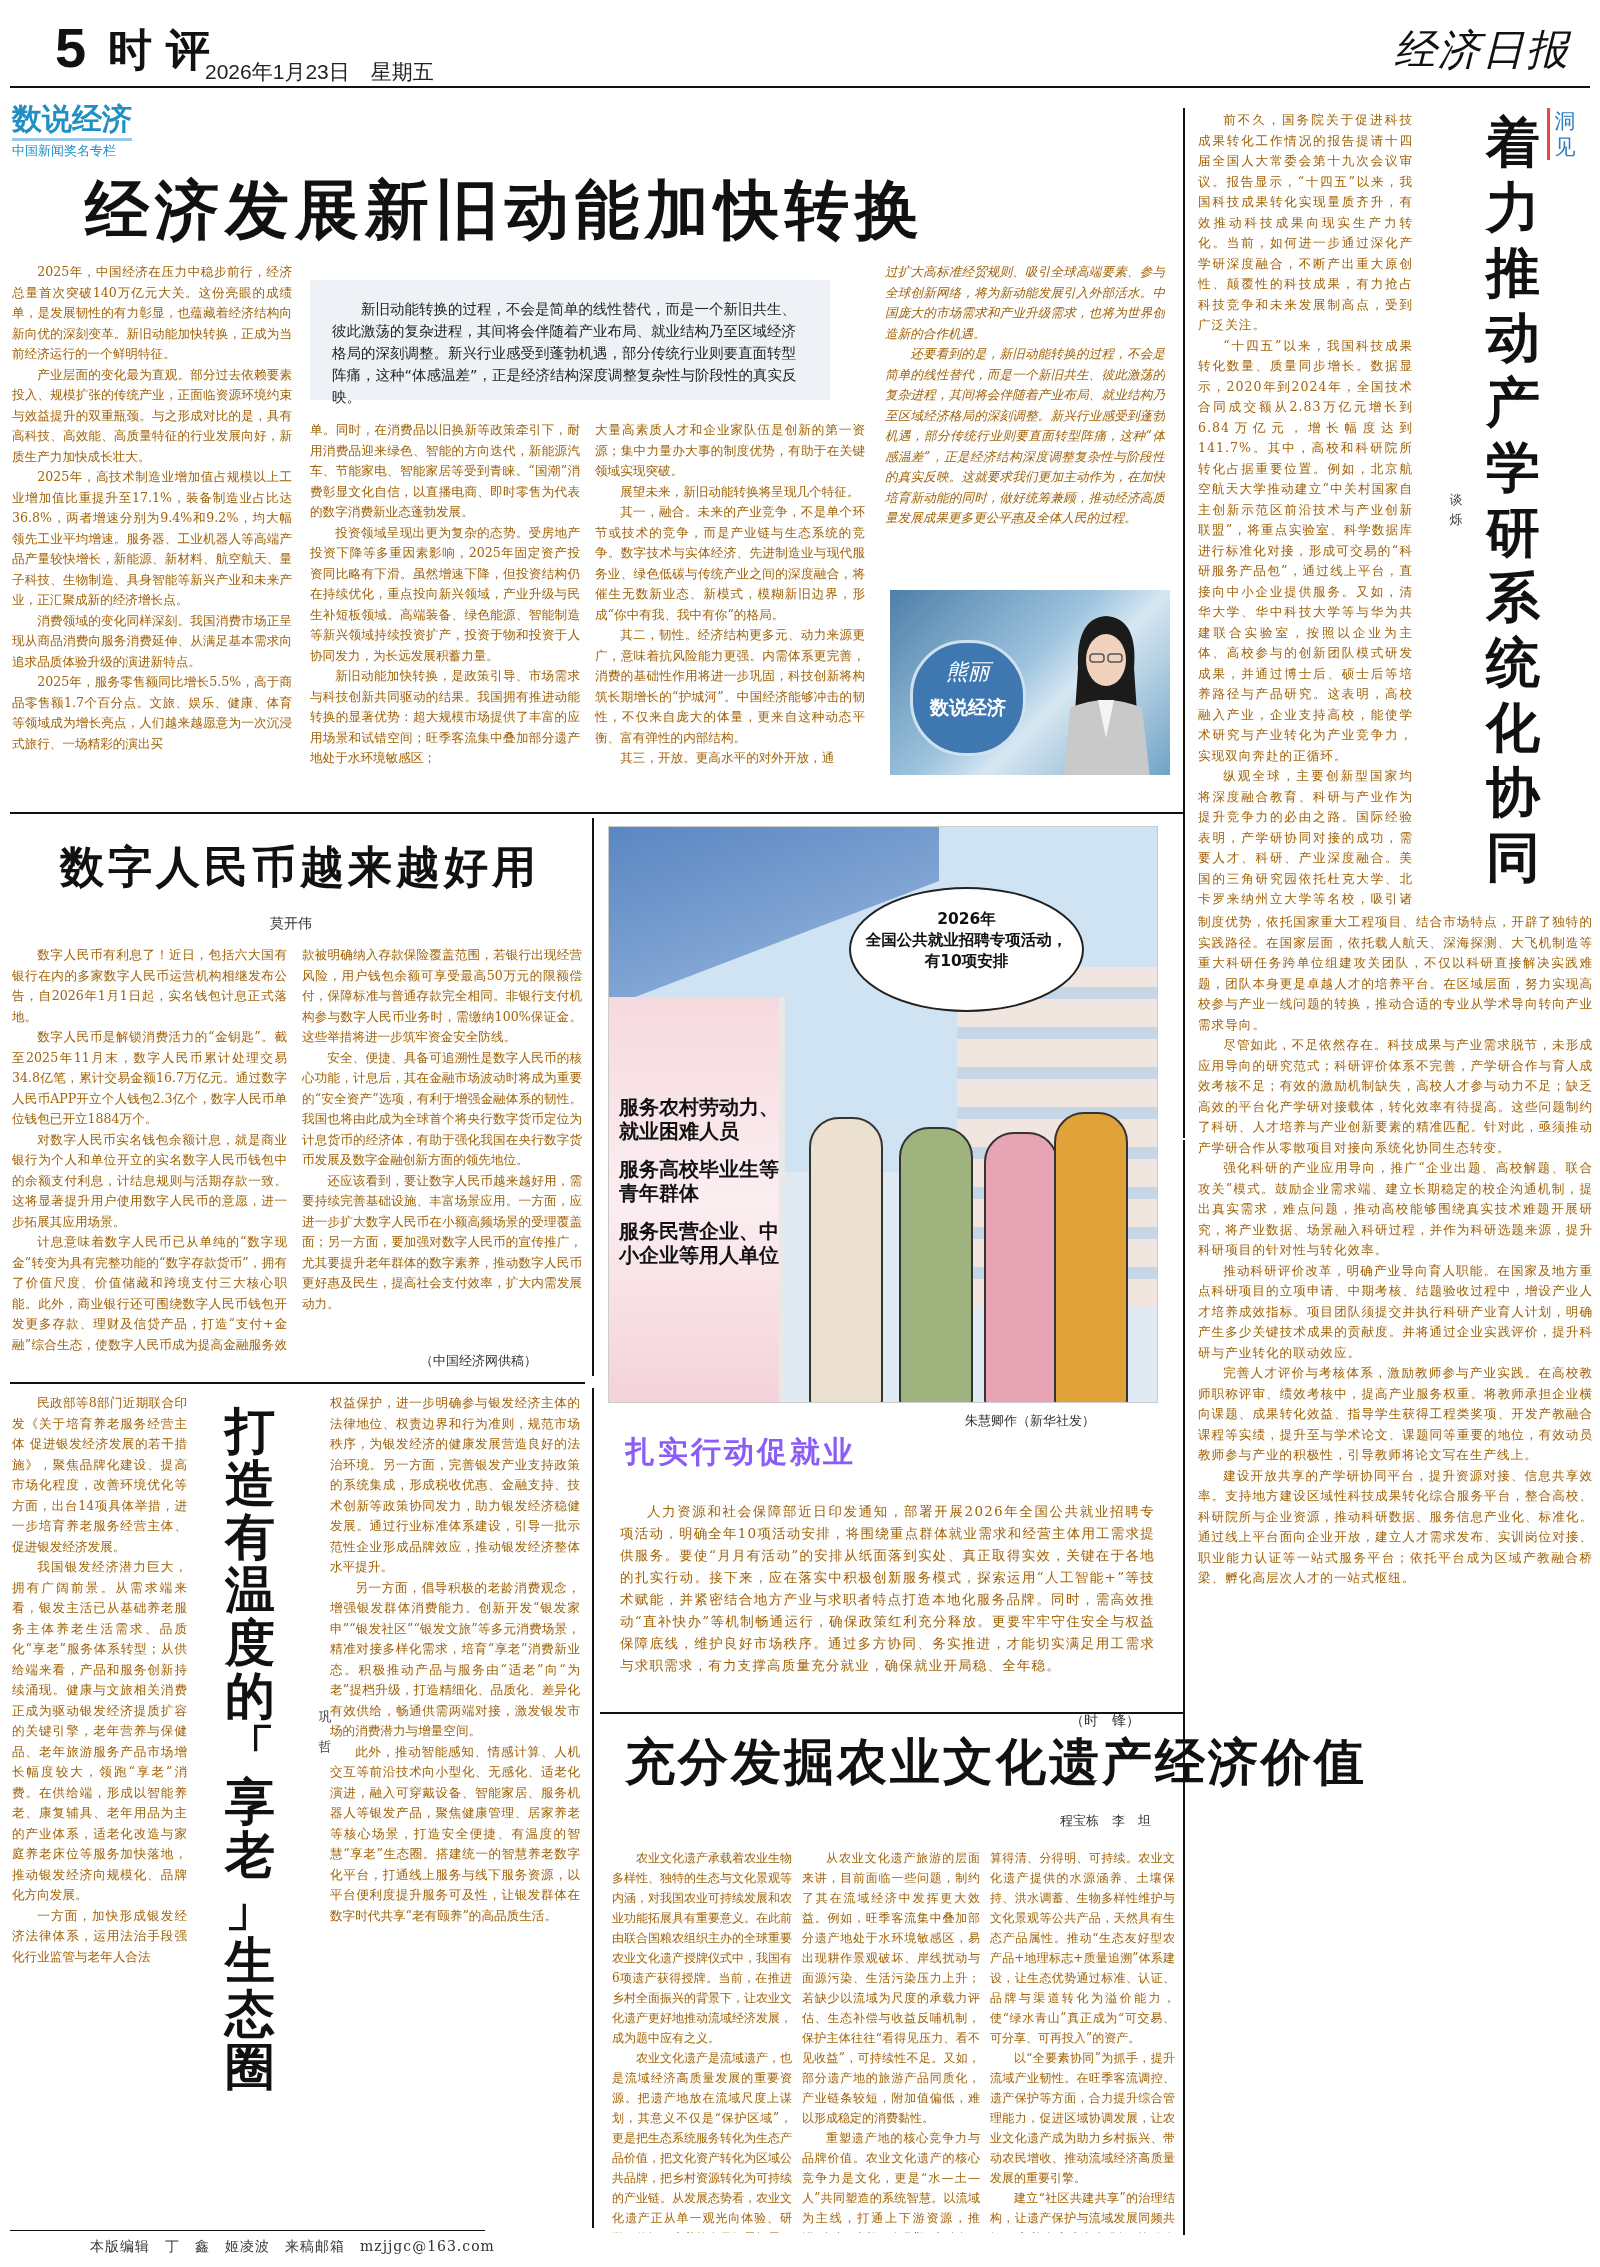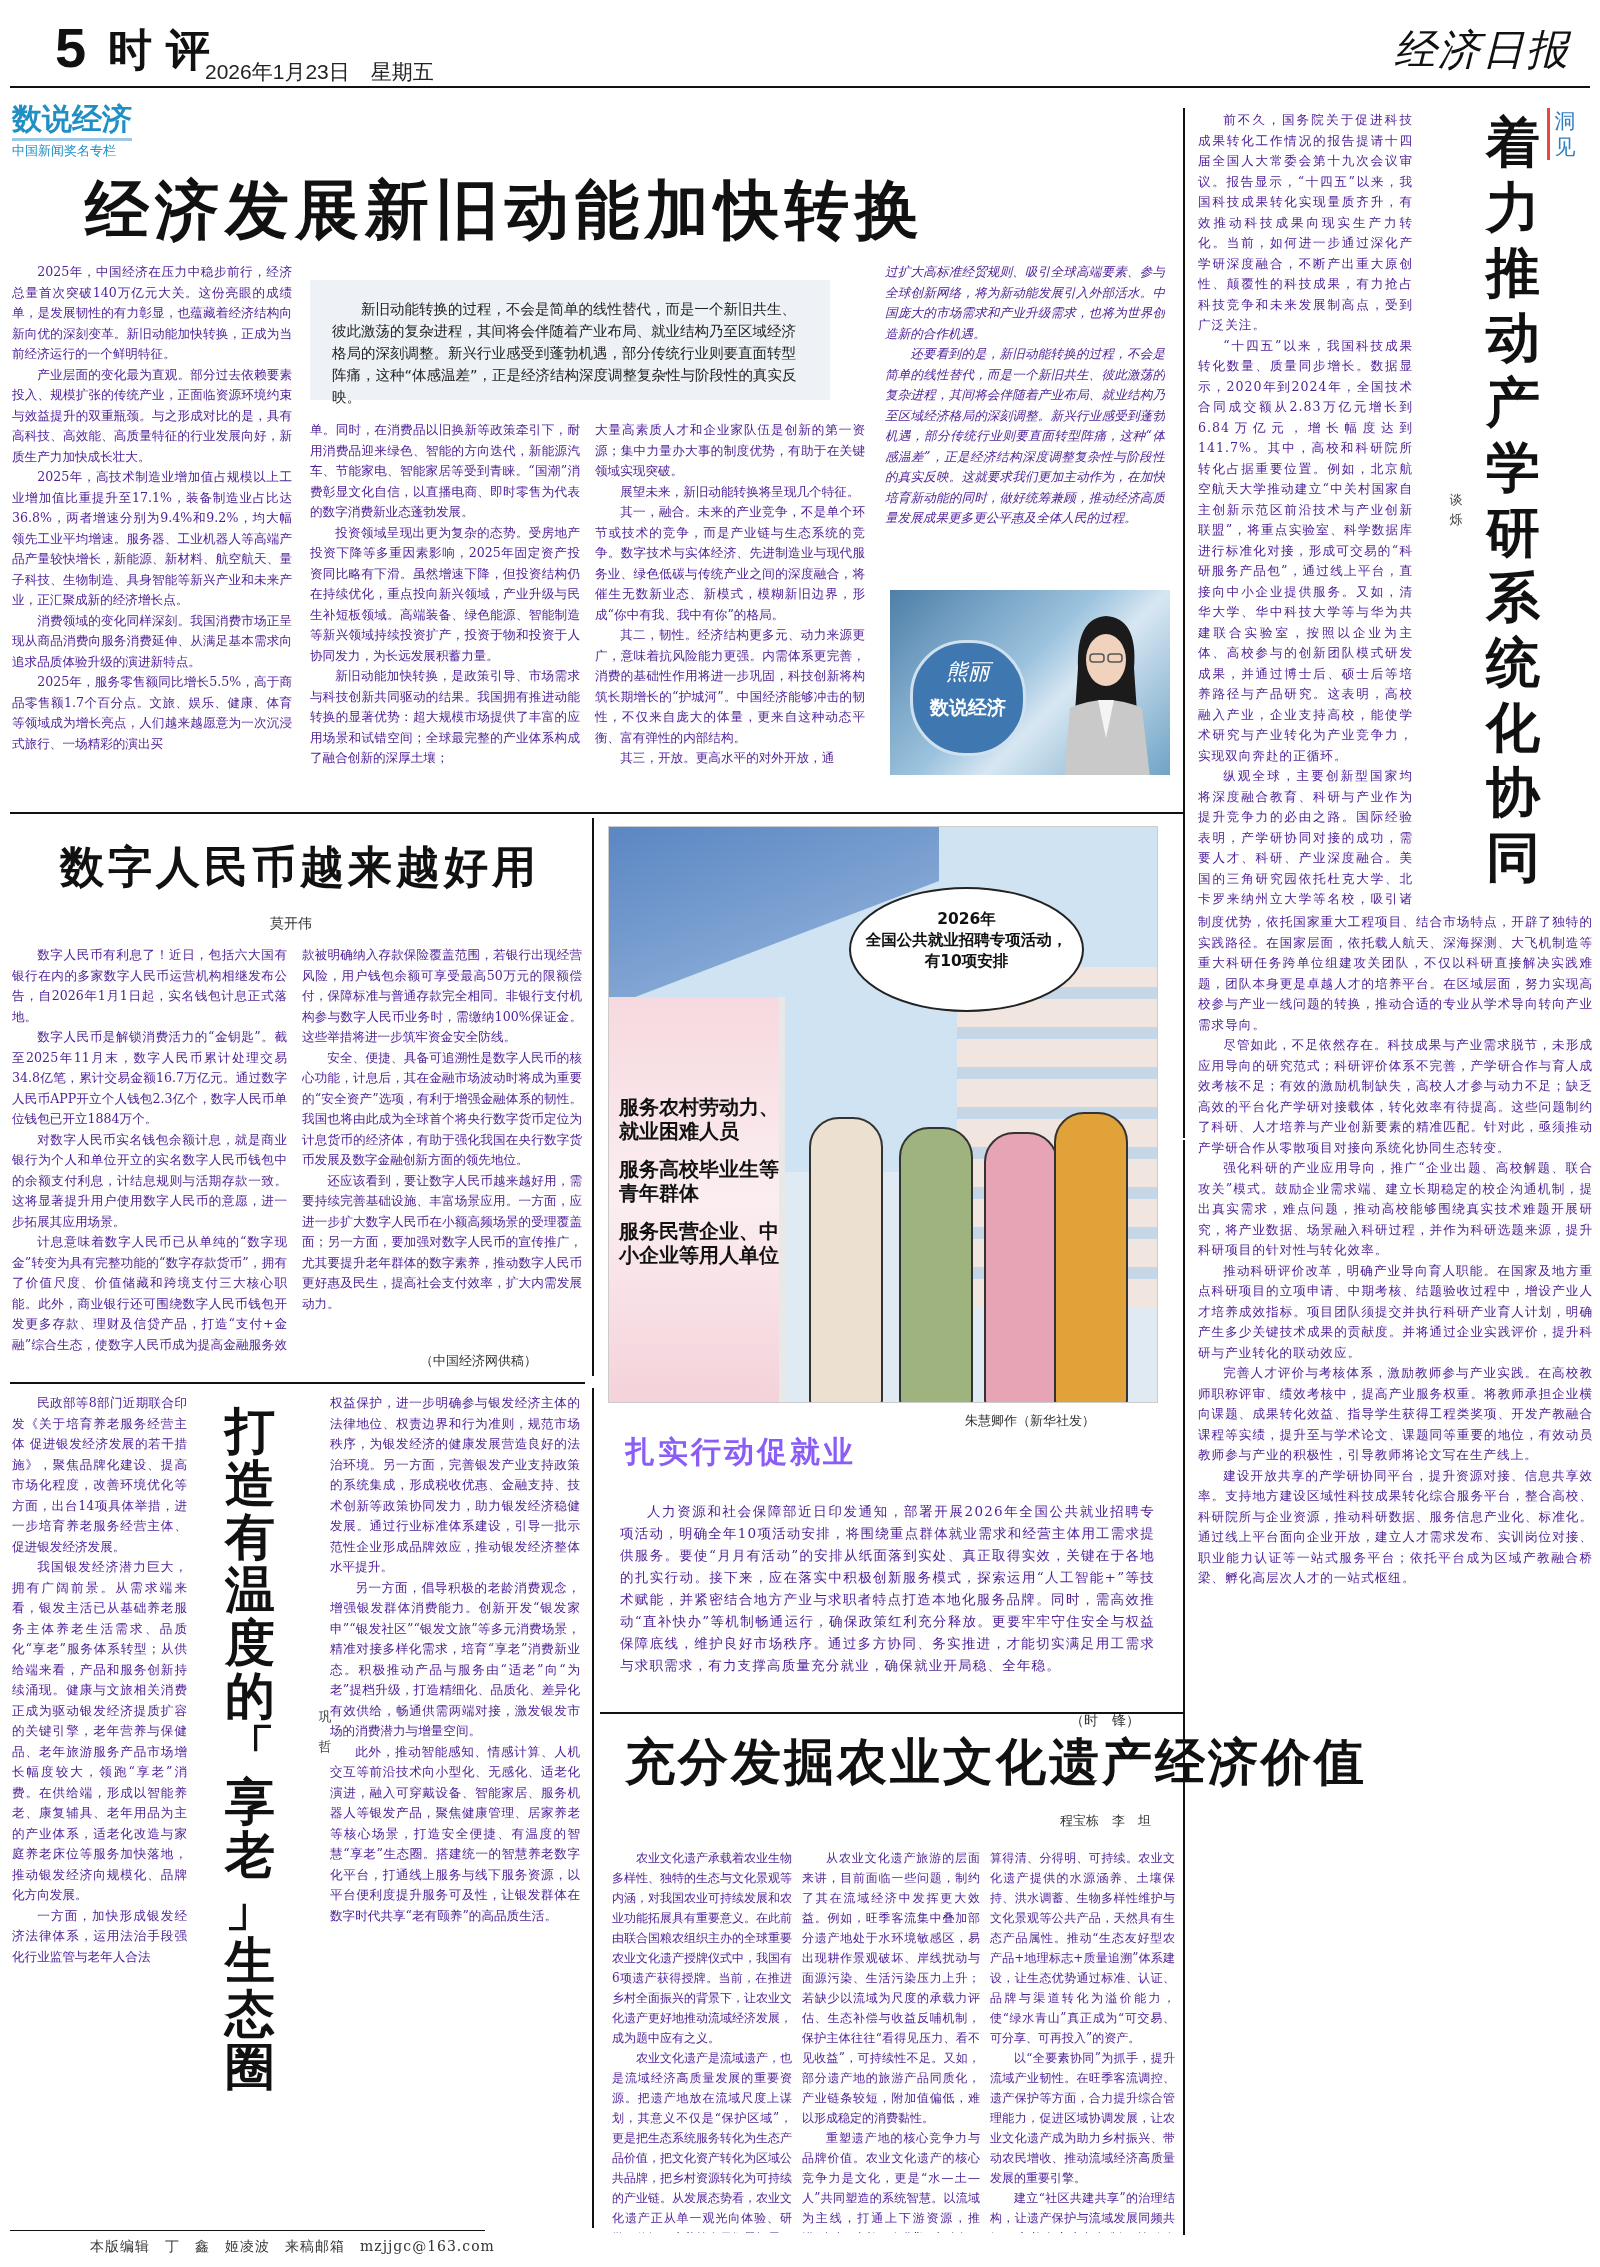"前不久，国务院关于促进科技成果转化工作情况的报告提请十四届全国人大常委会第十九次" .body { color: #4c1d95 -> #a16207 }
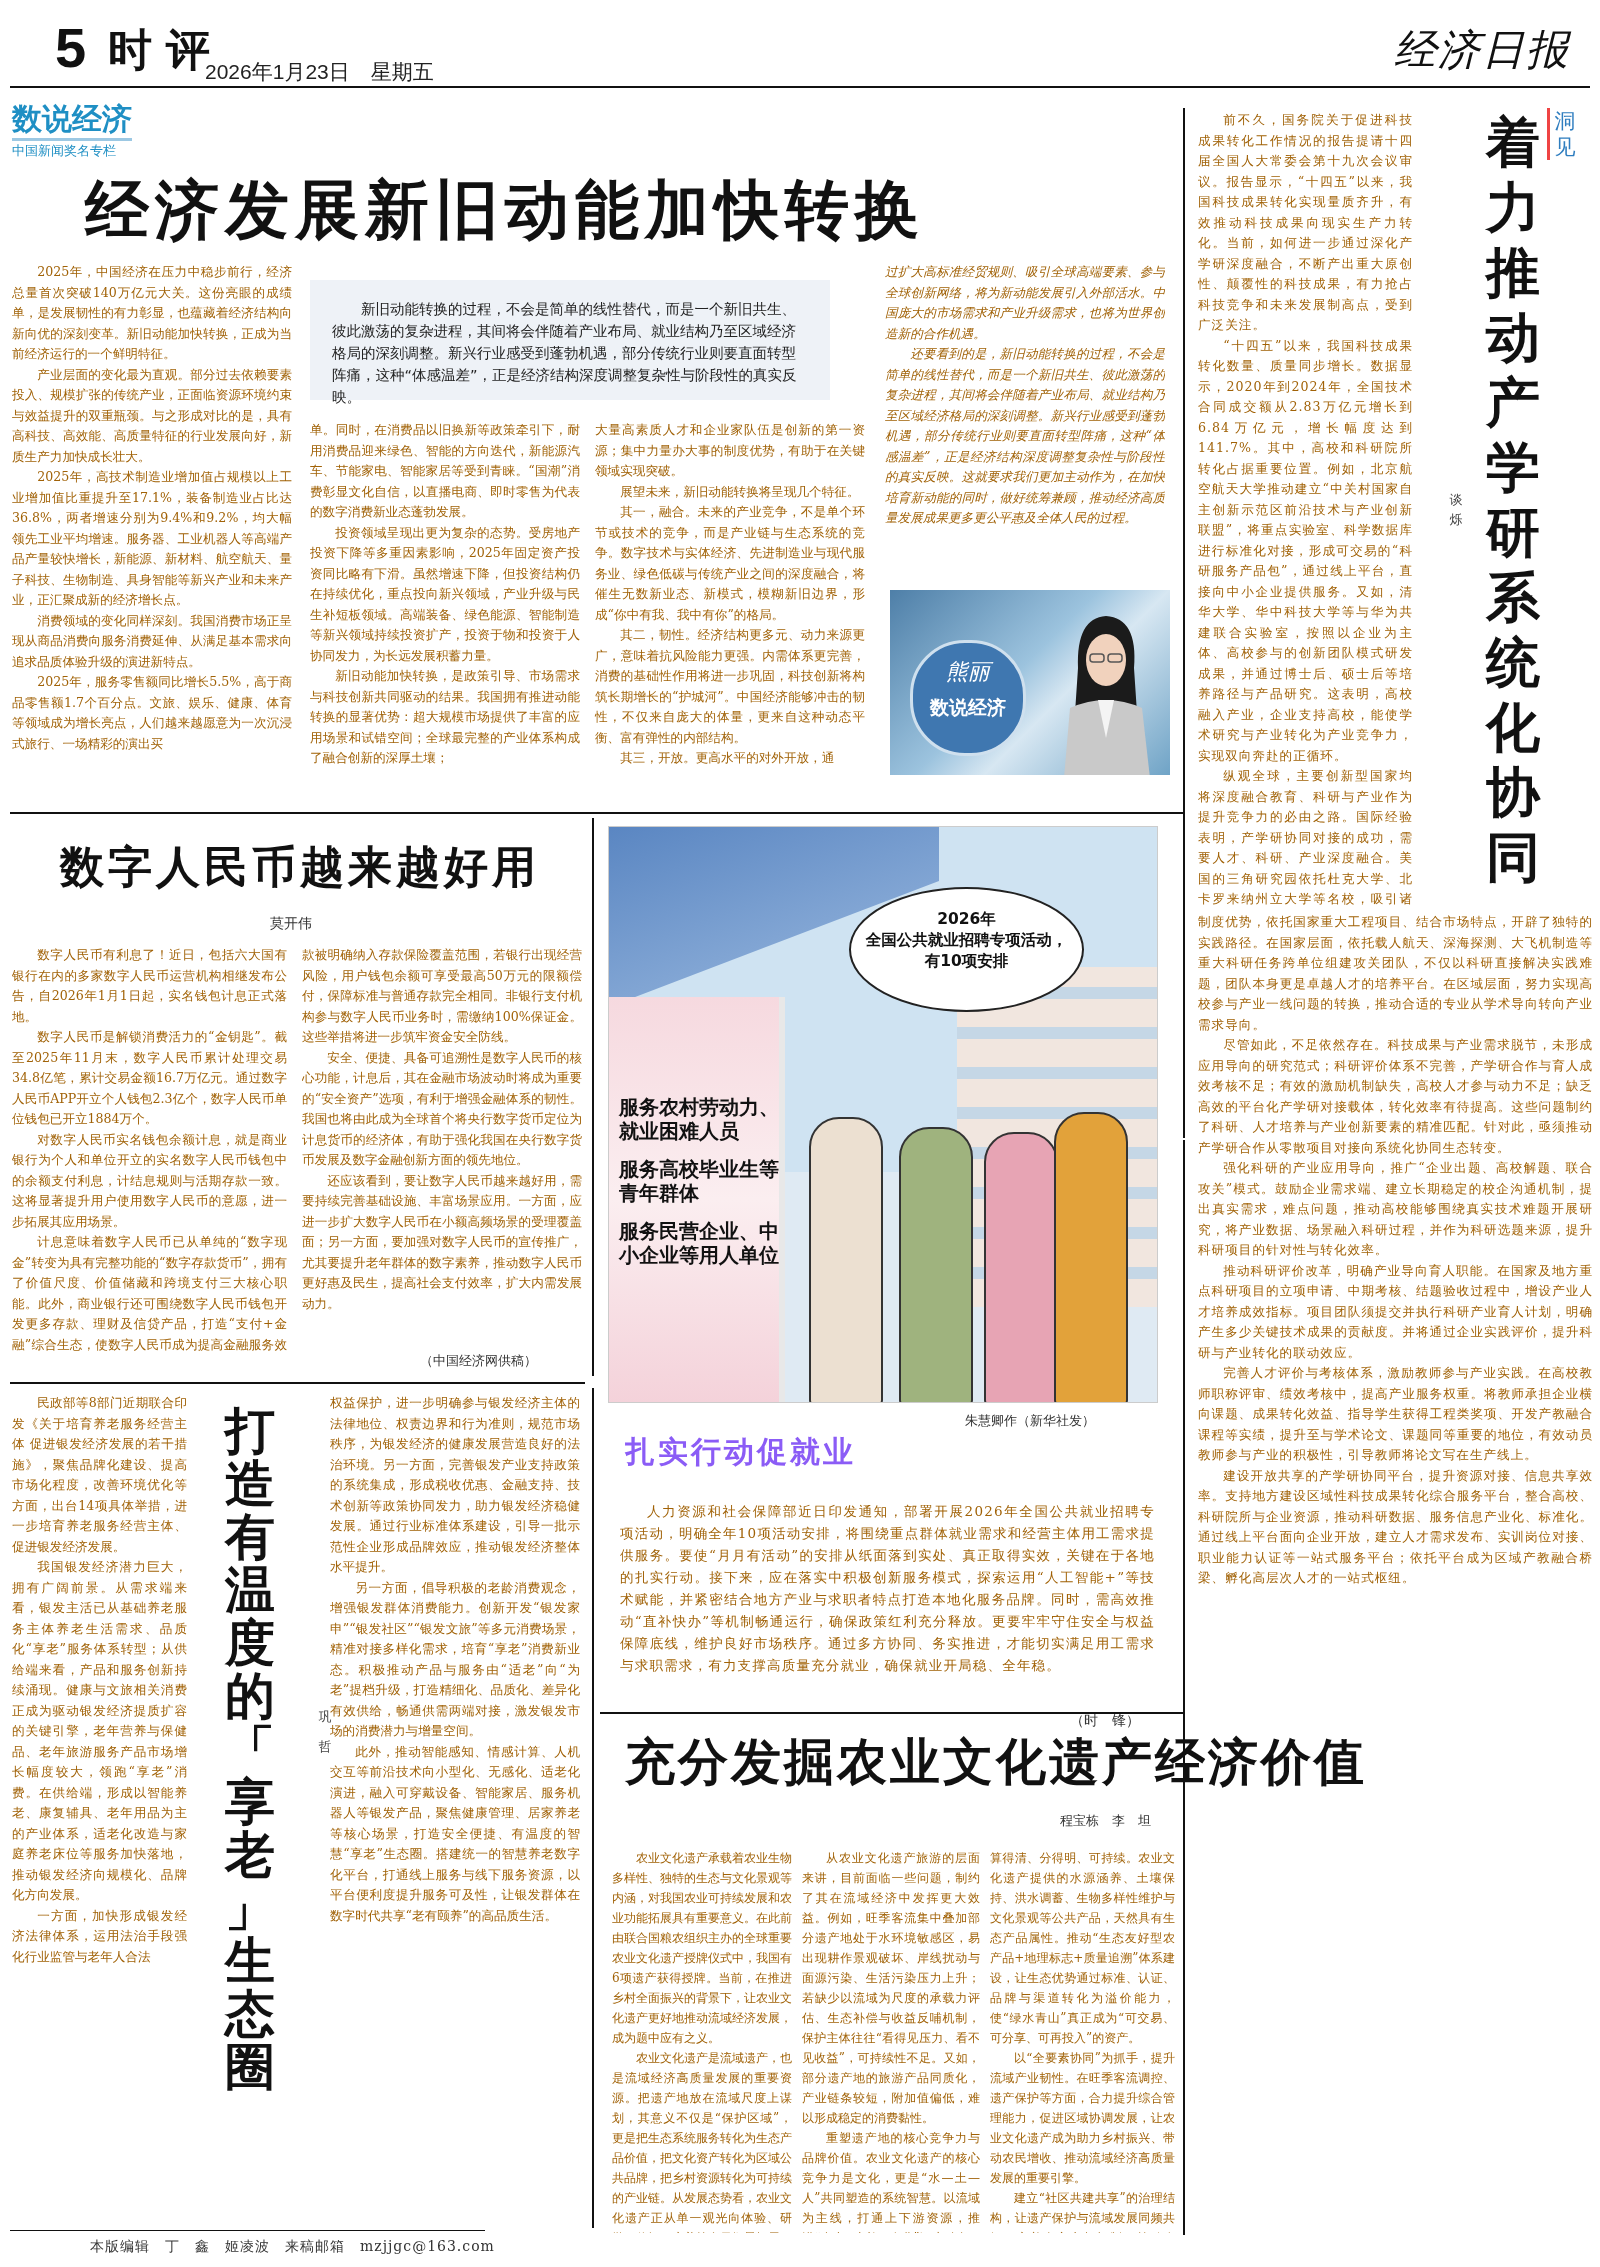"新旧动能加快转换，是政策引导、市场需求与科技创新共同驱动的结果。我国拥有推进动能" p { text: 全球最完整的产业体系构成了融合创新的深厚土壤 -> 旺季客流集中叠加部分遗产地处于水环境敏感区 }
